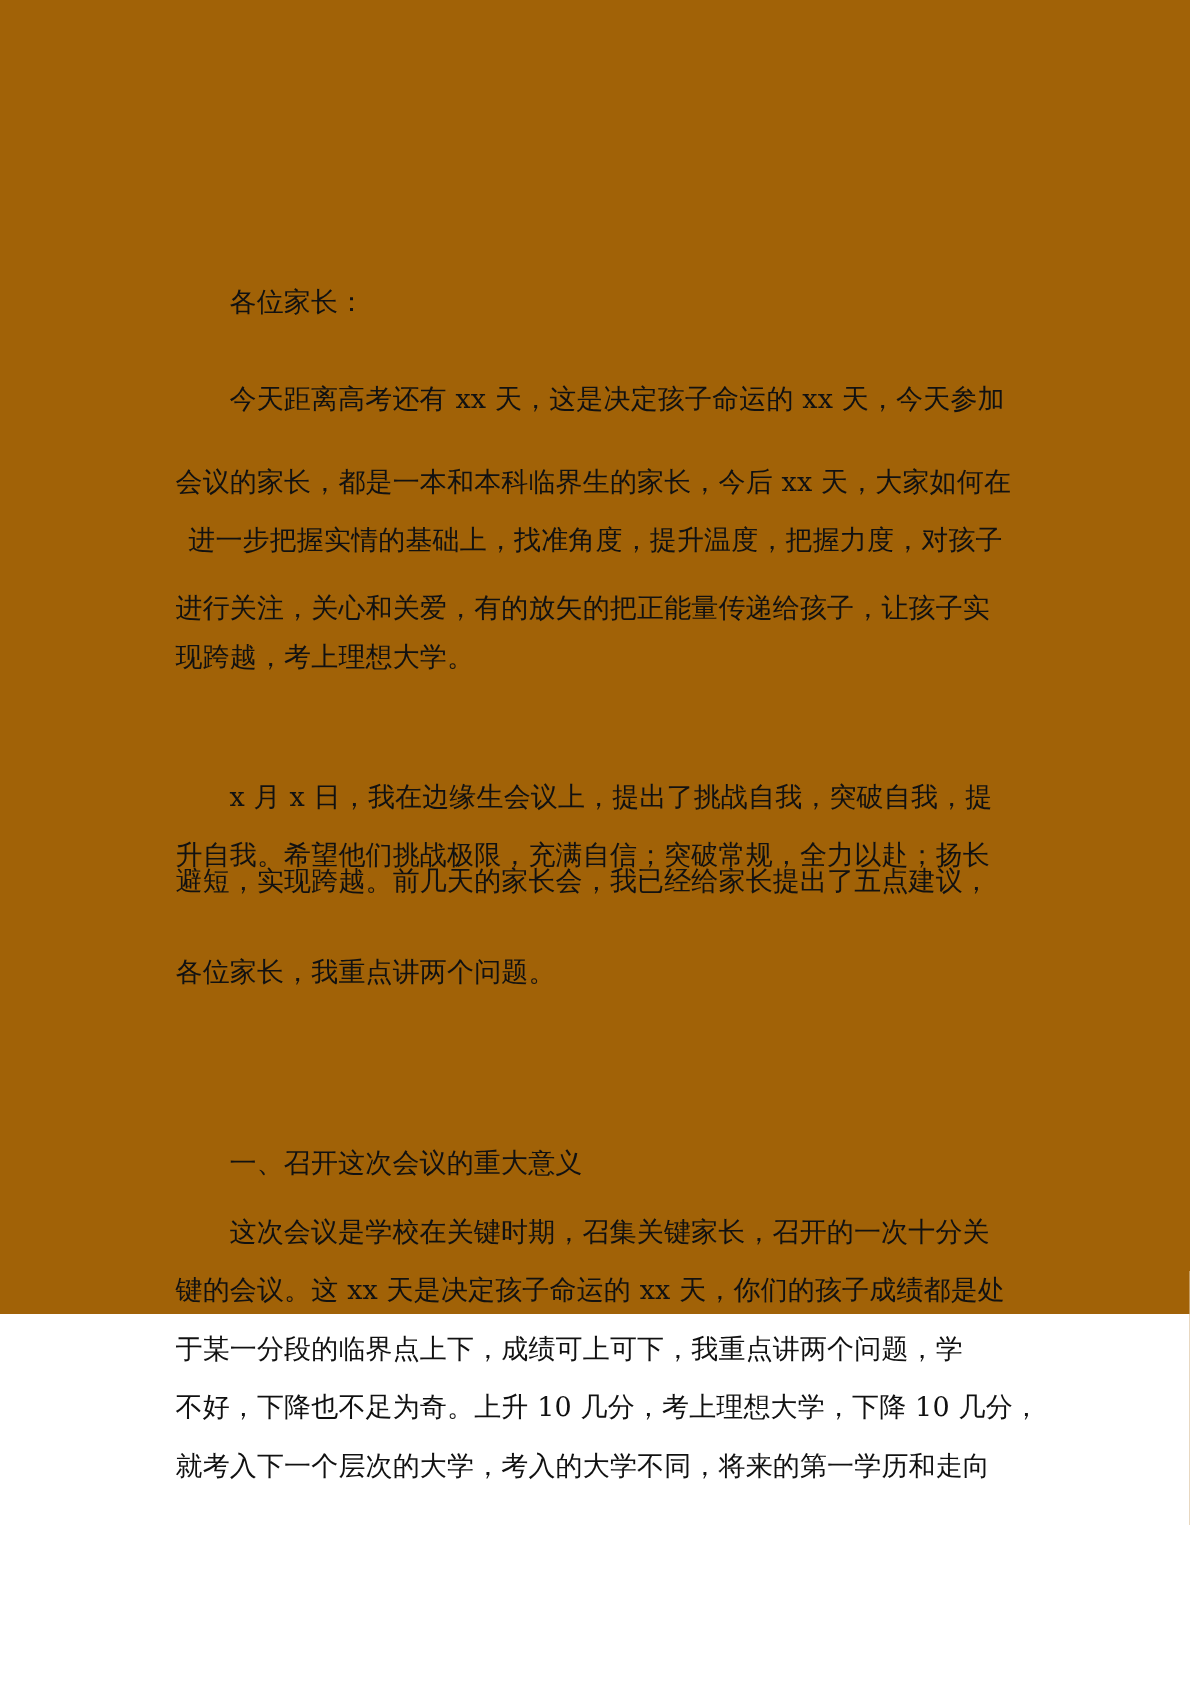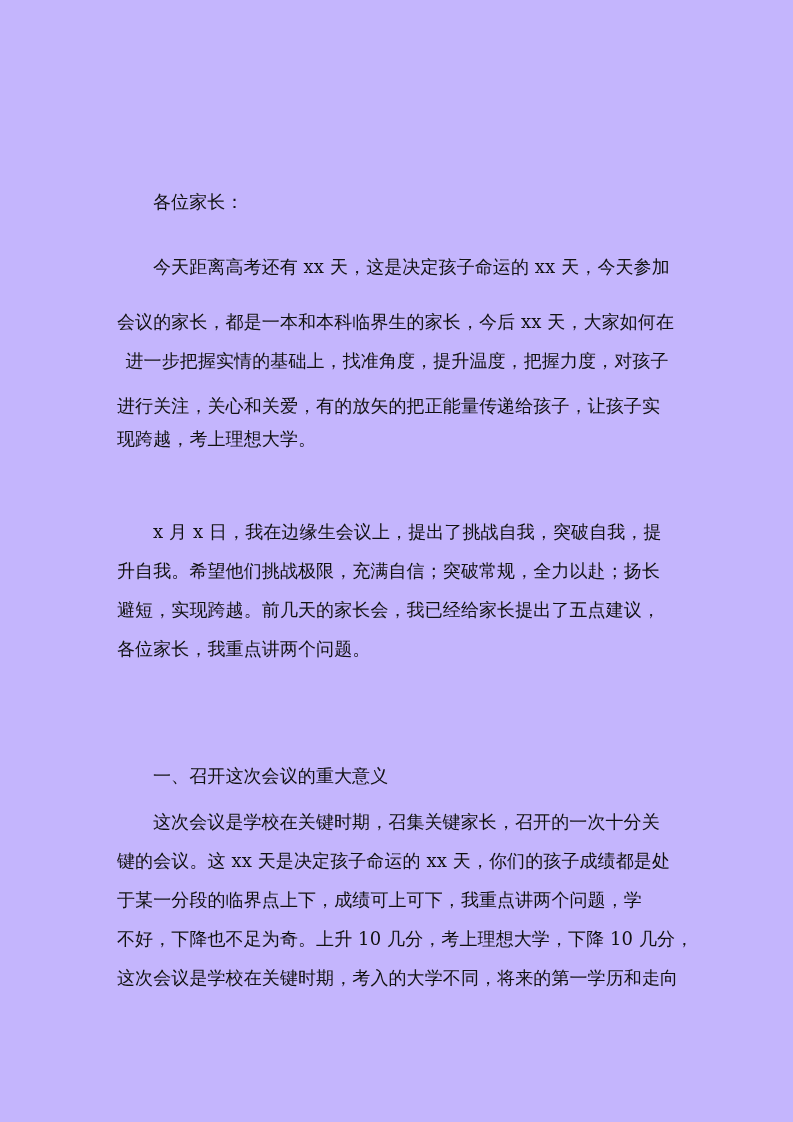"各位家长：" .page { background: #c4b5fd -> #a16207; height: 1122px -> 876px }
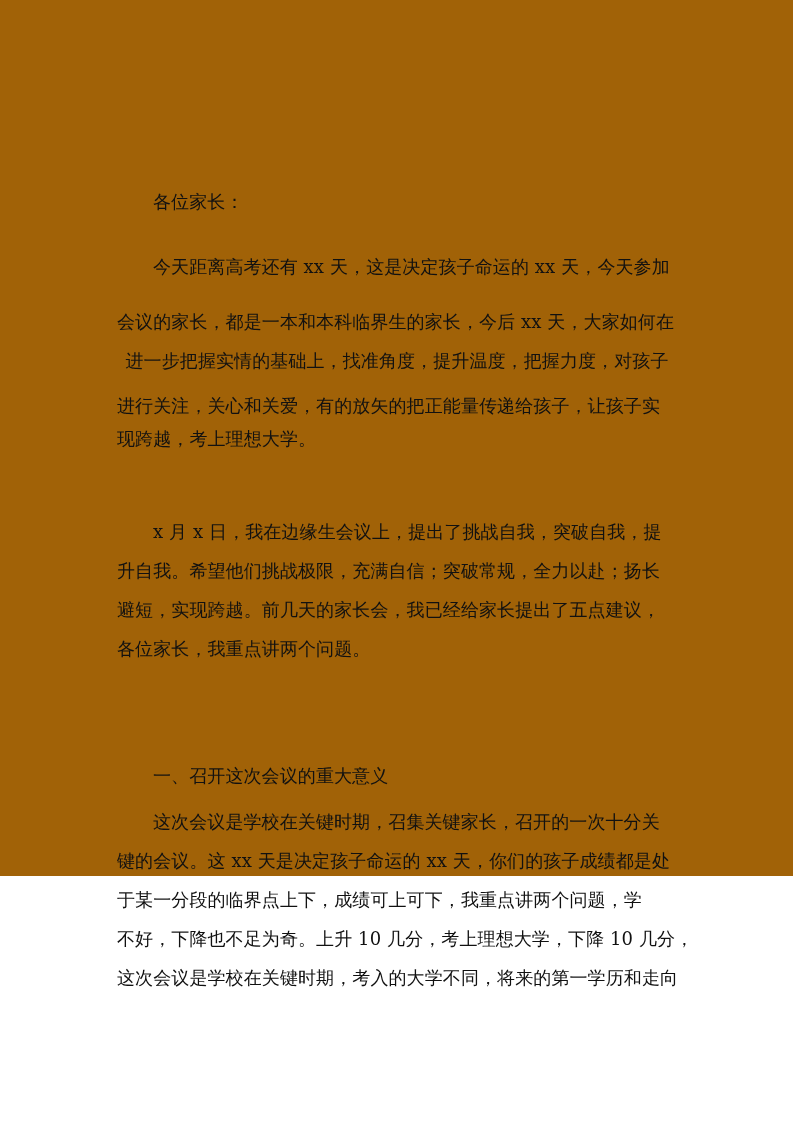"避短，实现跨越。前几天的家长会，我已经给家长提出了五点建议，" div.line { top: 599px -> 577px }
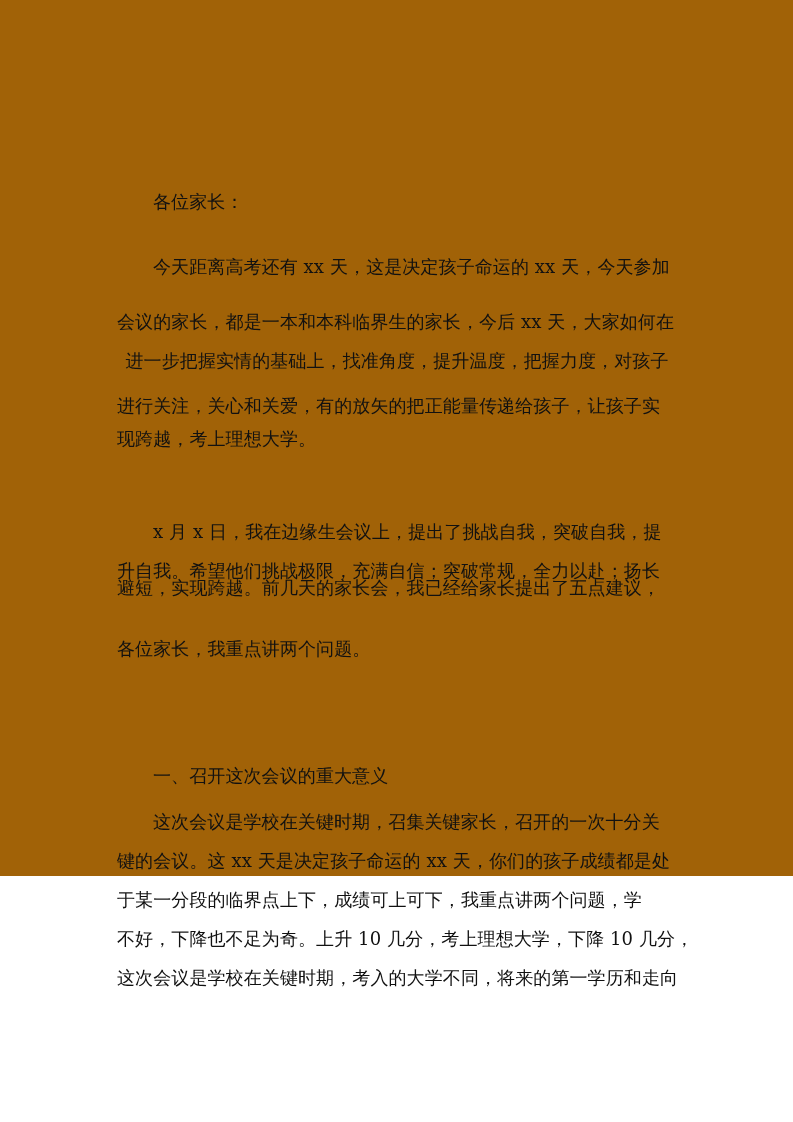"这次会议是学校在关键时期，考入的大学不同，将来的第一学历和走向" div.line { text: 这次会议是学校在关键时期 -> 就考入下一个层次的大学 }
